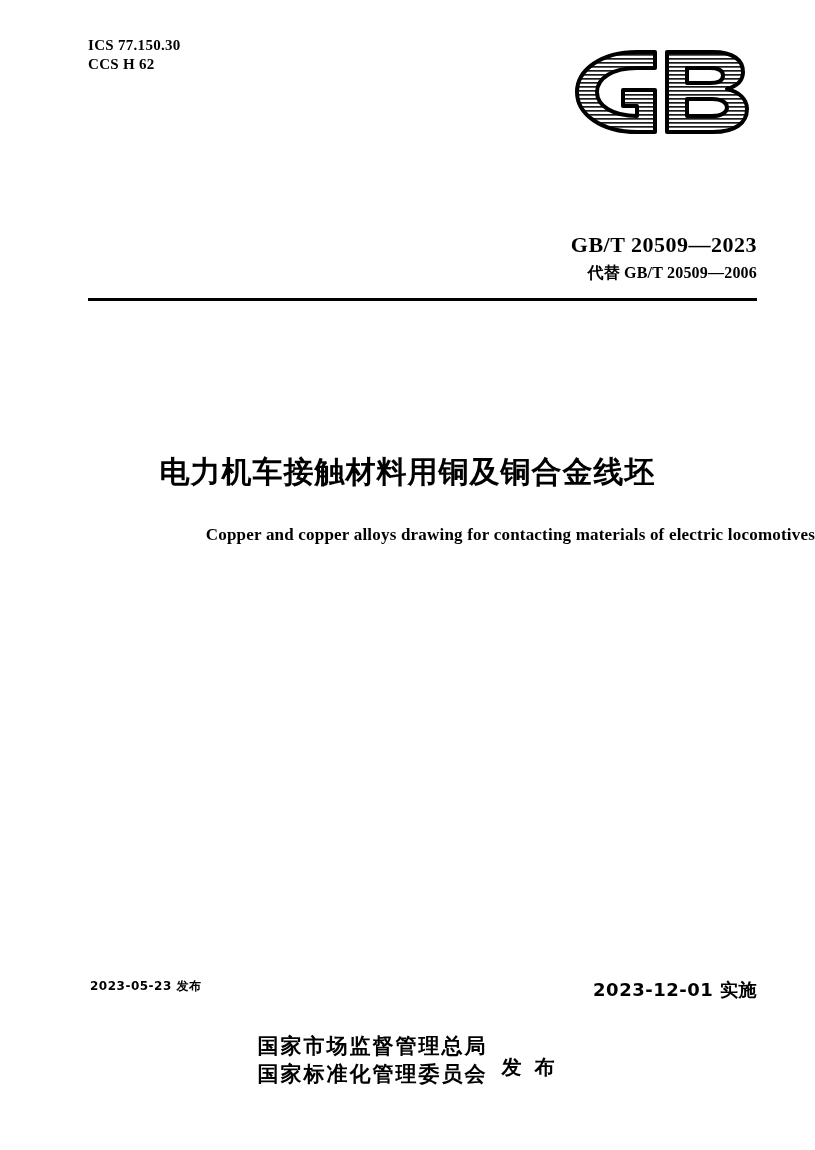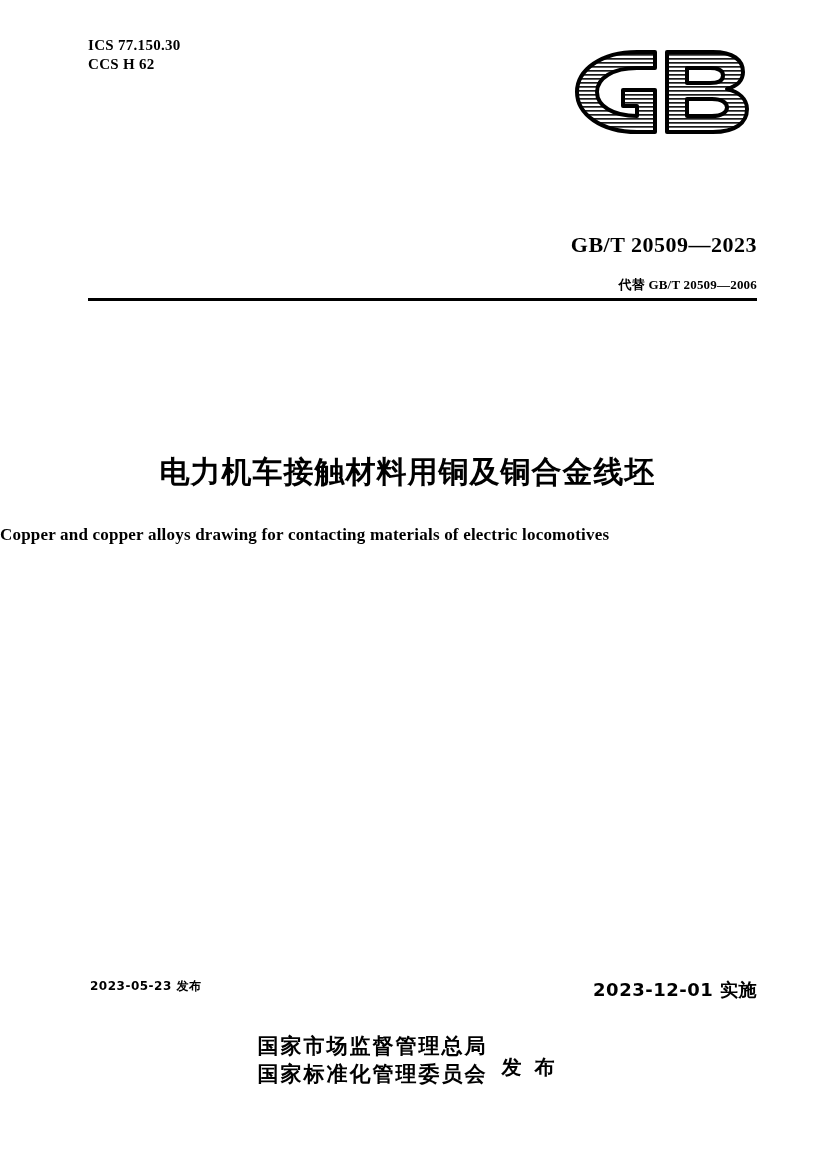"代替 GB/T 20509—2006" .std-number .replaces { font-size: 13px -> 16px; margin-top: 18px -> 5px }
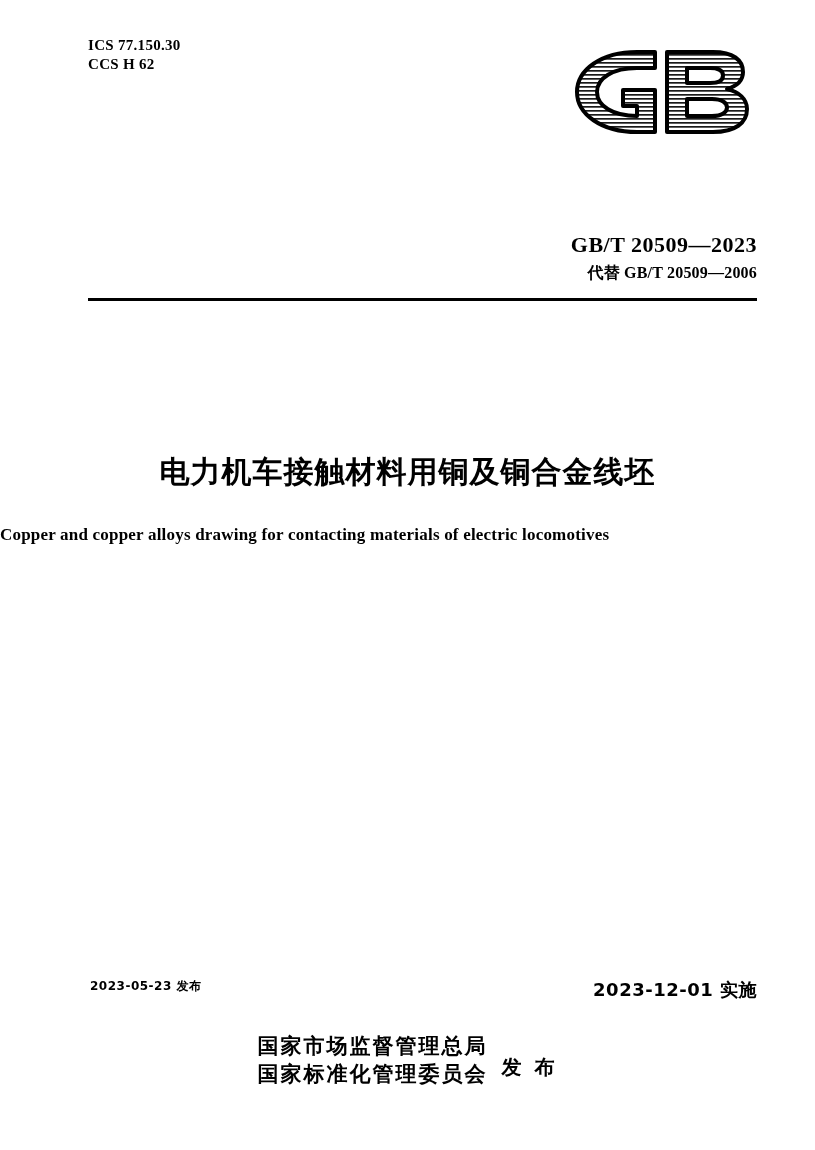"Copper and copper alloys drawing" .doc-title-en { text-align: left -> right }
